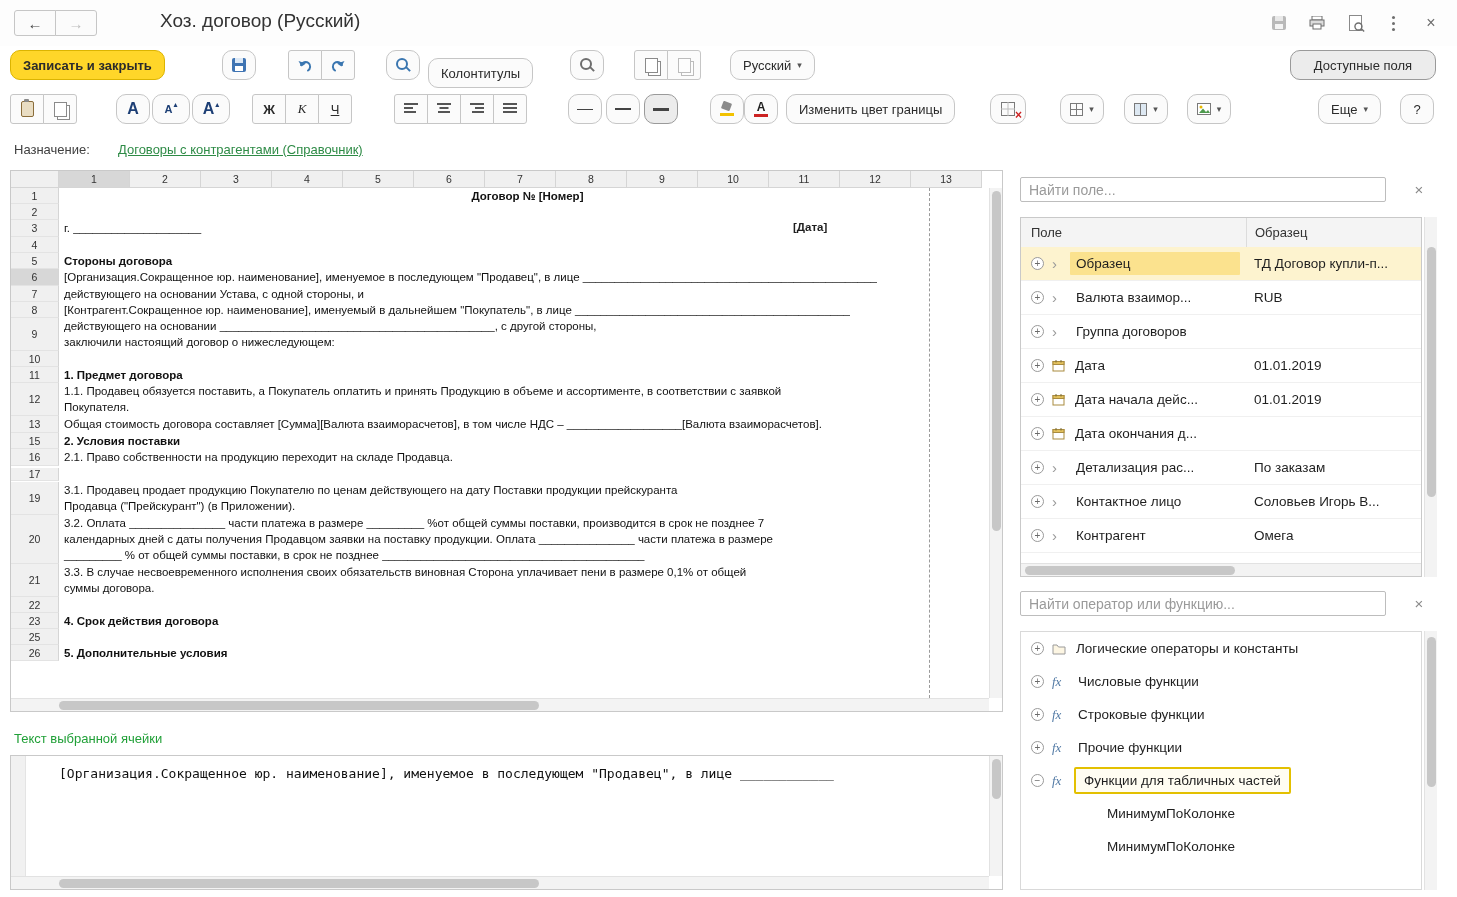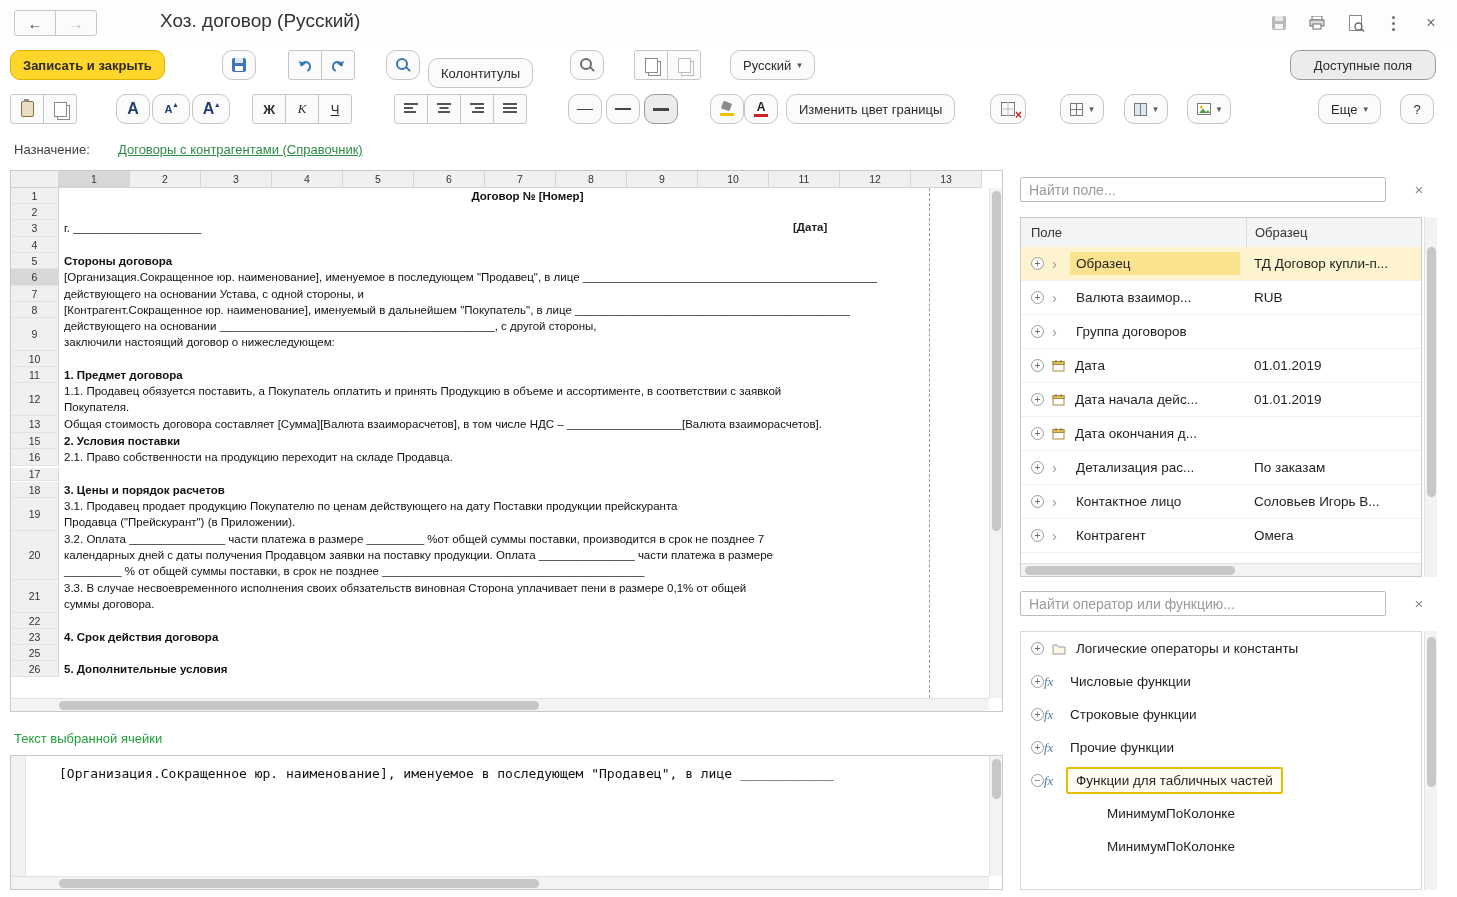"18" div.sh-row { html: <div> <div>18</div> <div>3. Цены и порядок расчетов</div> </div> -> none }
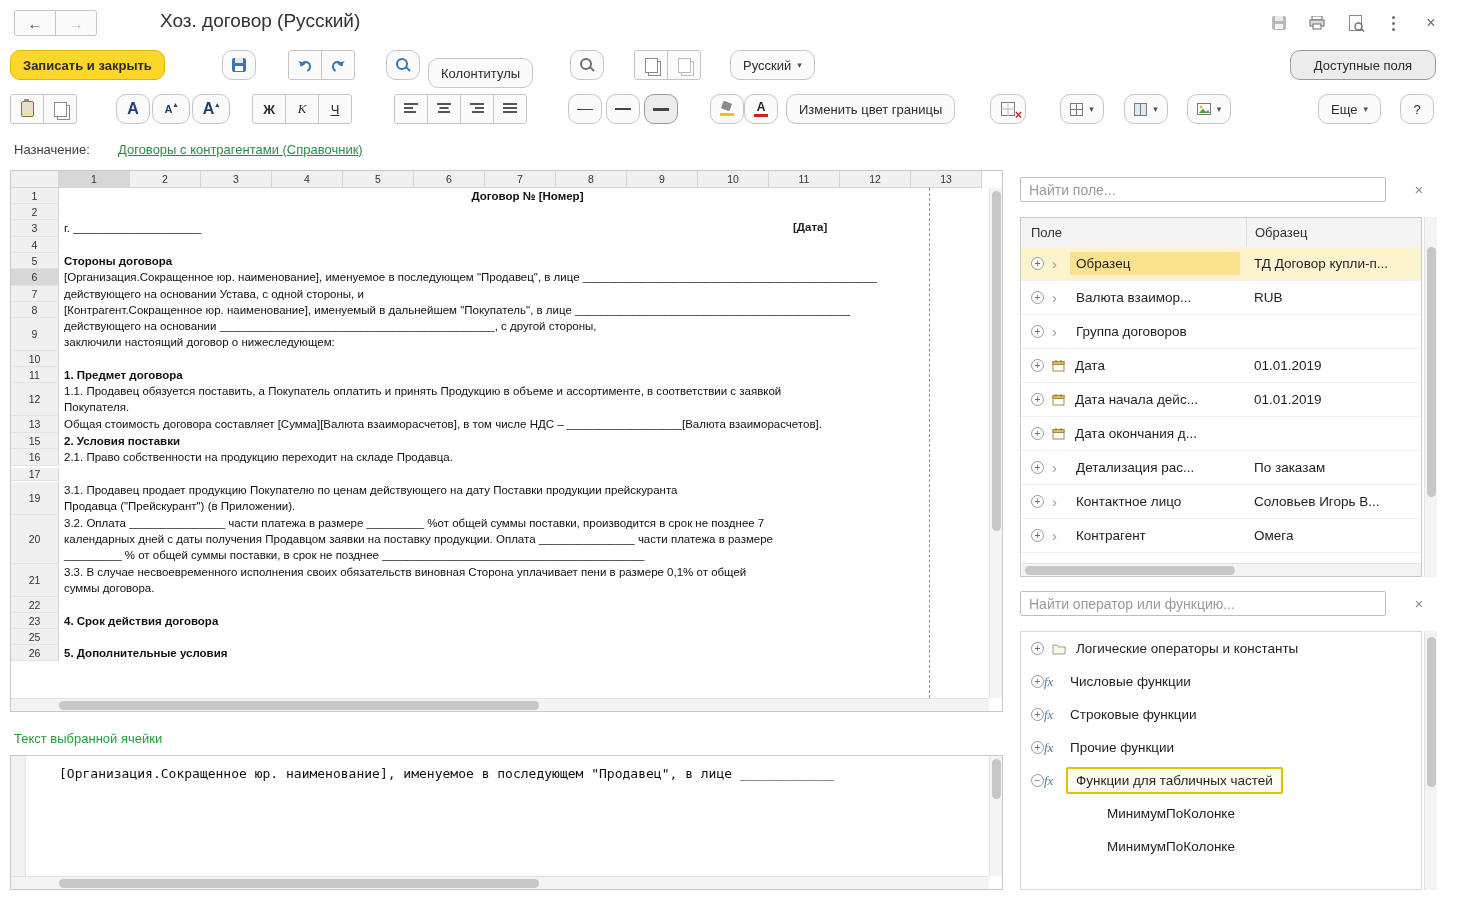"fx" .ic-fx { margin-left: none -> 8px }
